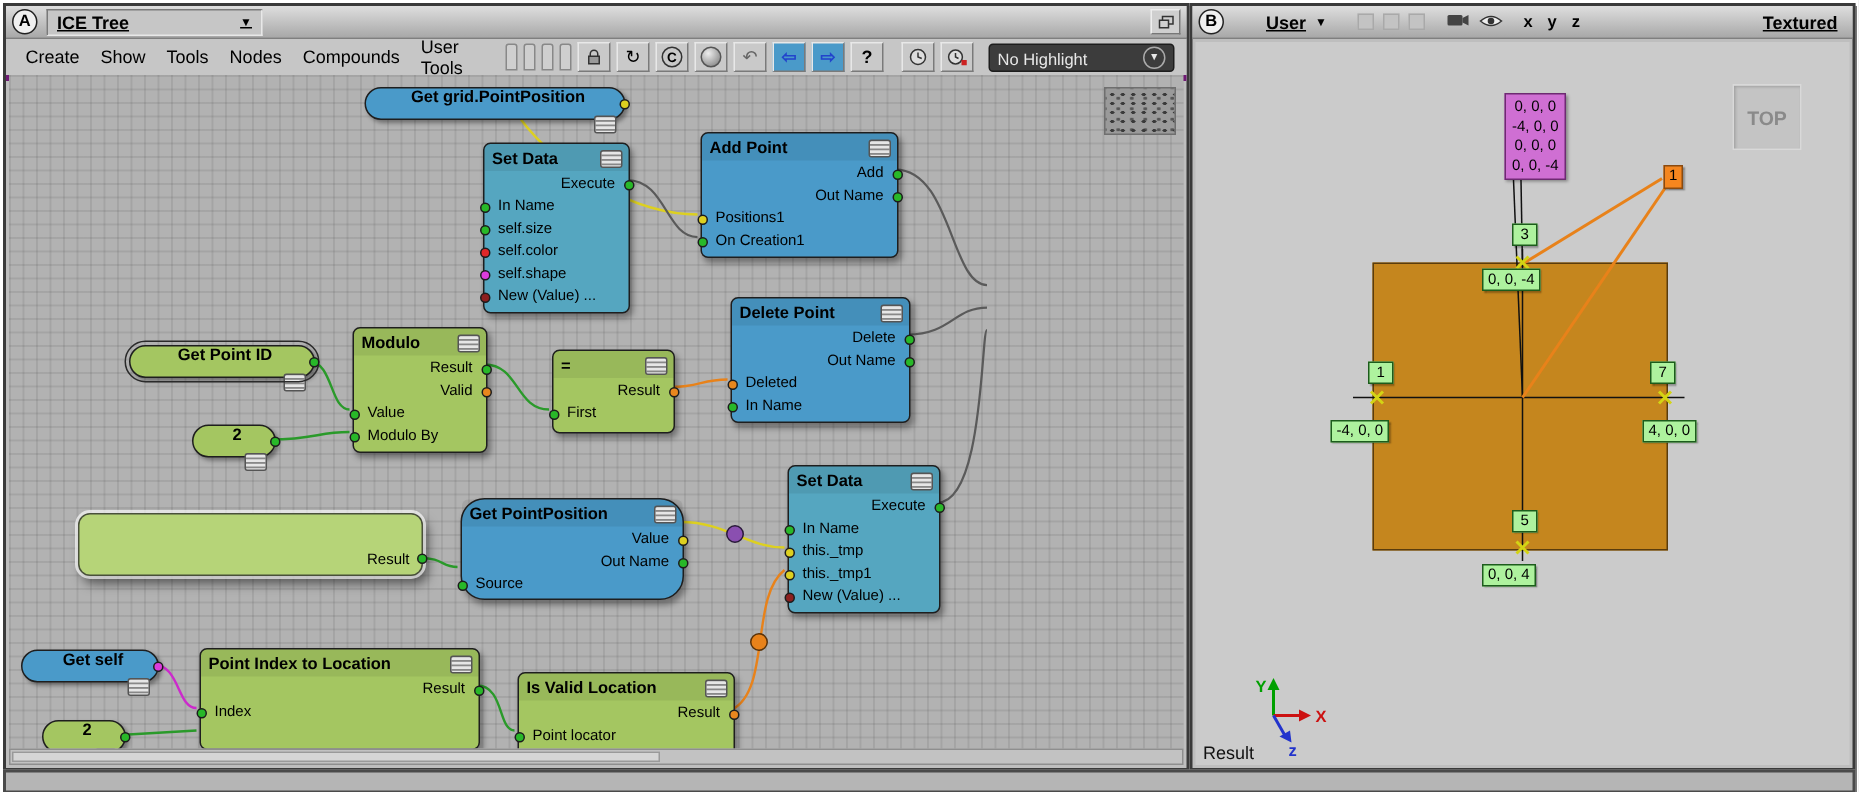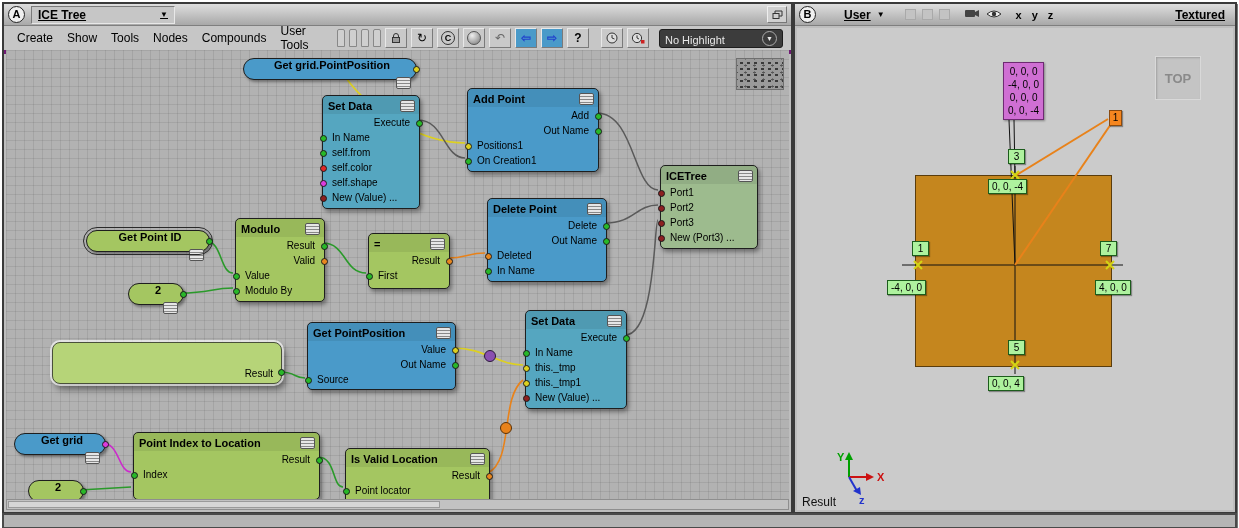"self.from" span { text: self.from -> self.size }
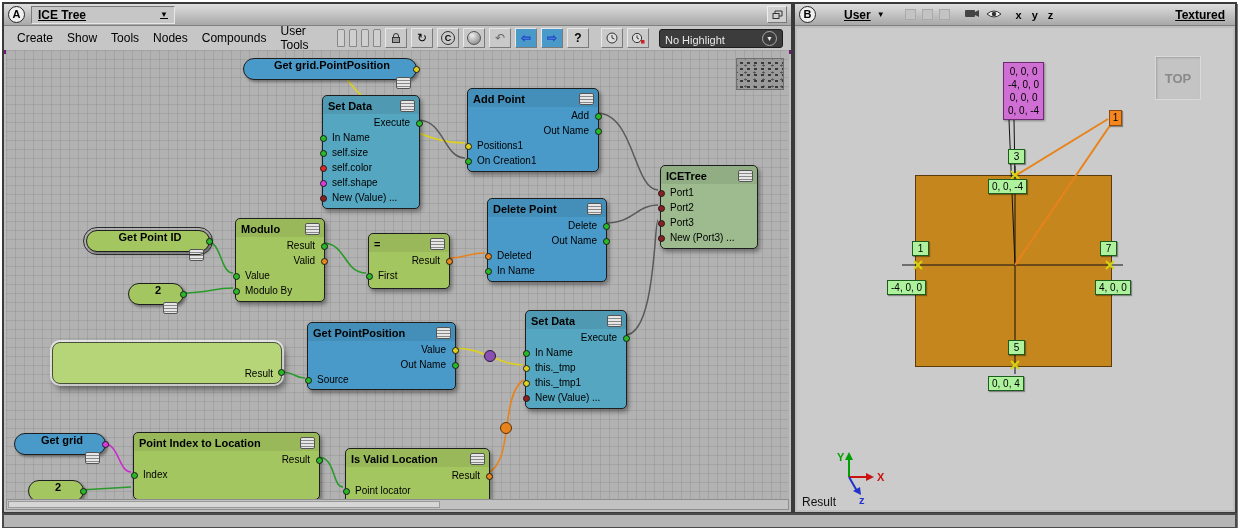"ICETree" div.node { html: <div> <div> <span>ICETree</span> <span></span> </div> <div> <div><i></i><span>Port1</span></div> <div><i></i><span>Port2</span></div> <div><i></i><span>Port3</span></div> <div><i></i><span>New (Port3) ...</span></div> </div> </div> -> none }
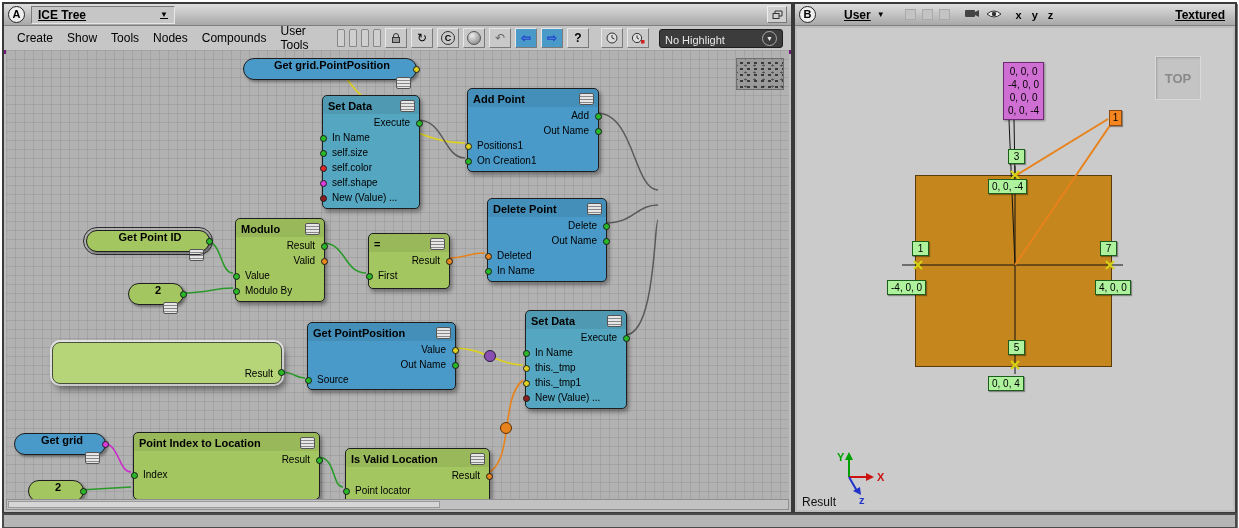"Get PointPosition" div.node { border-radius: none -> 16px; top: 272px -> 282px }
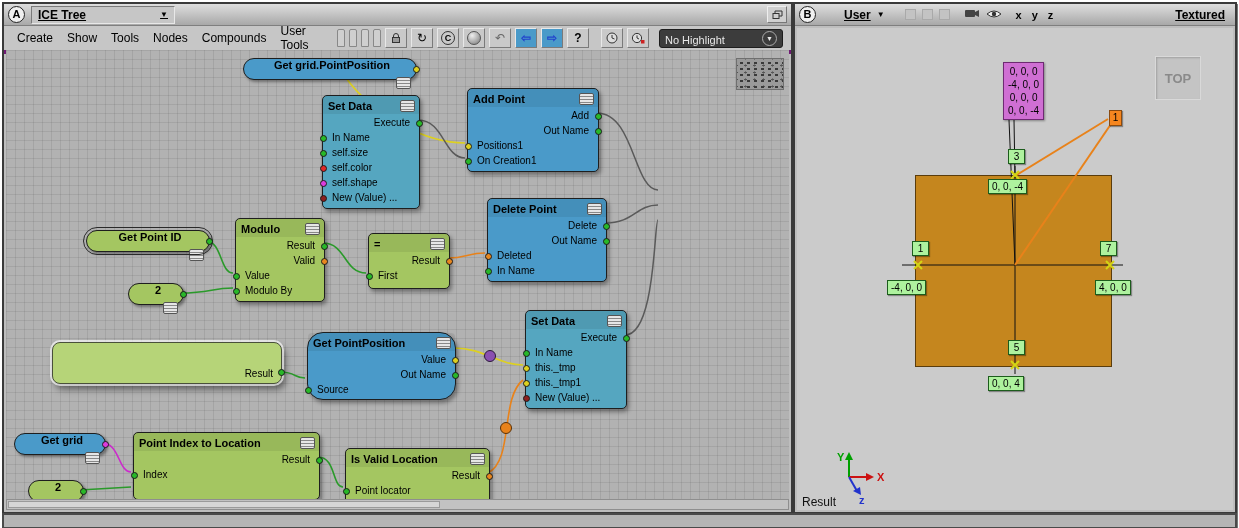"Get grid" span { text: grid -> self }
